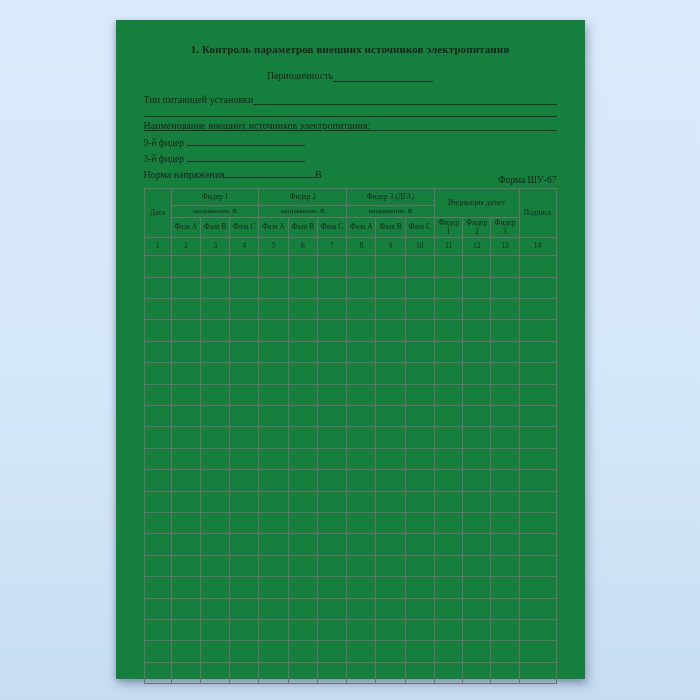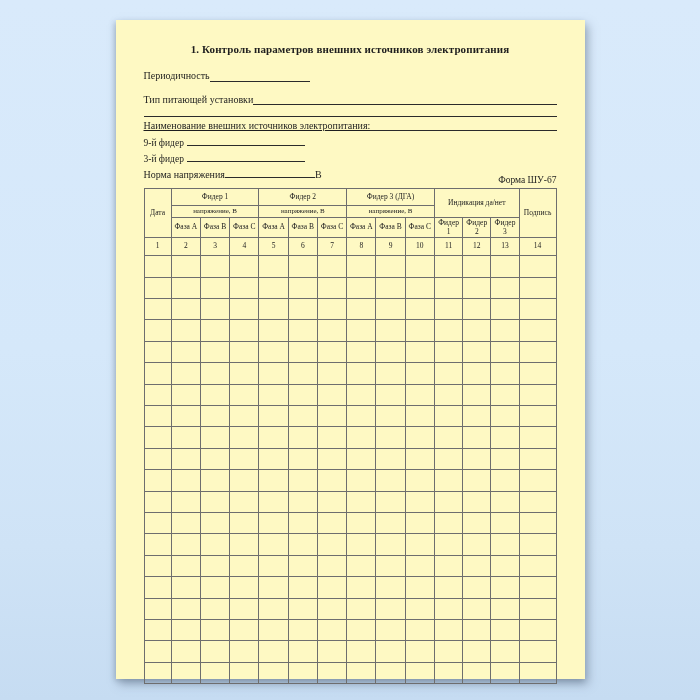"1. Контроль параметров внешних" .paper { background: #fef9c3 -> #15803d }
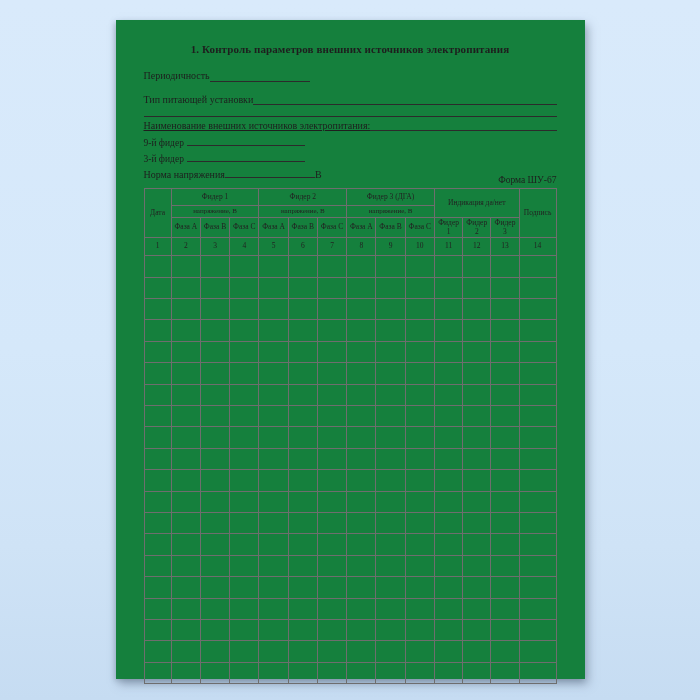"Периодичность" .center-row { text-align: left -> center }
